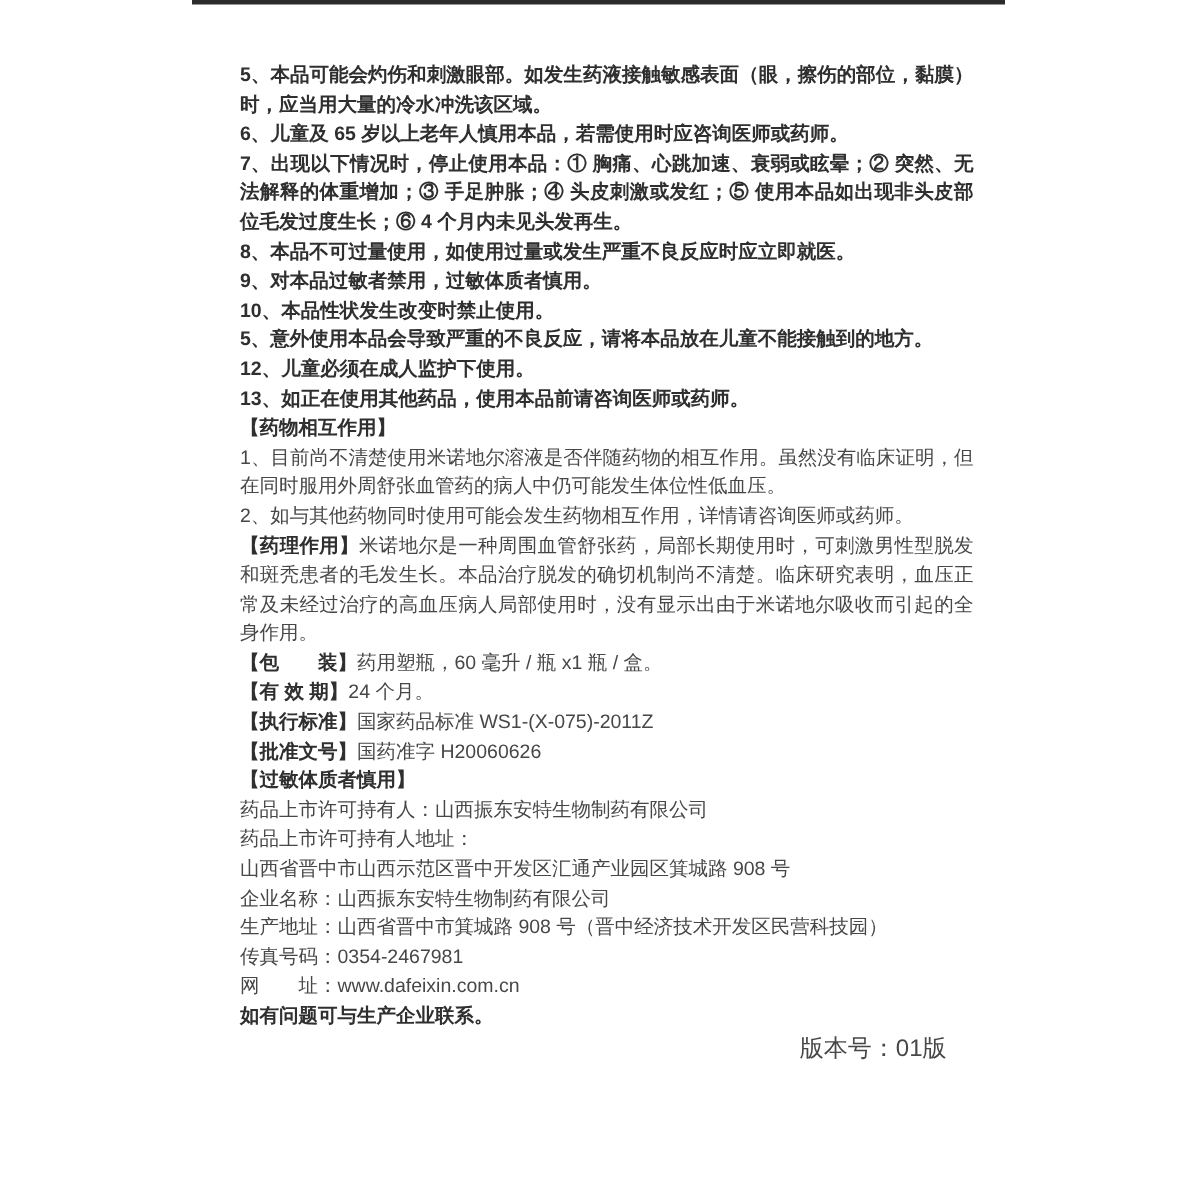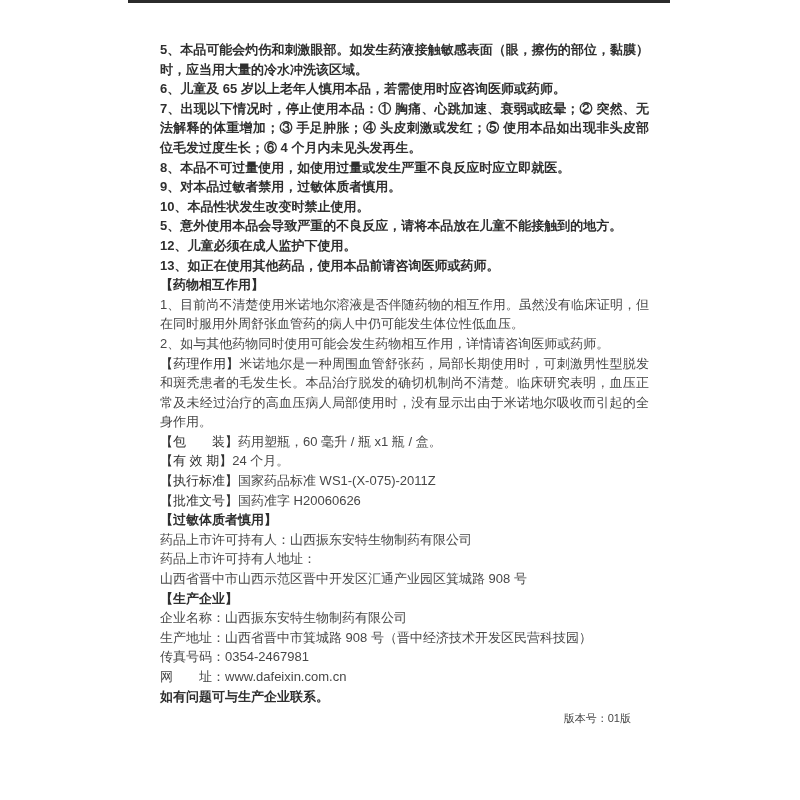"【药理作用】" p.labeled .label { font-weight: normal -> bold }
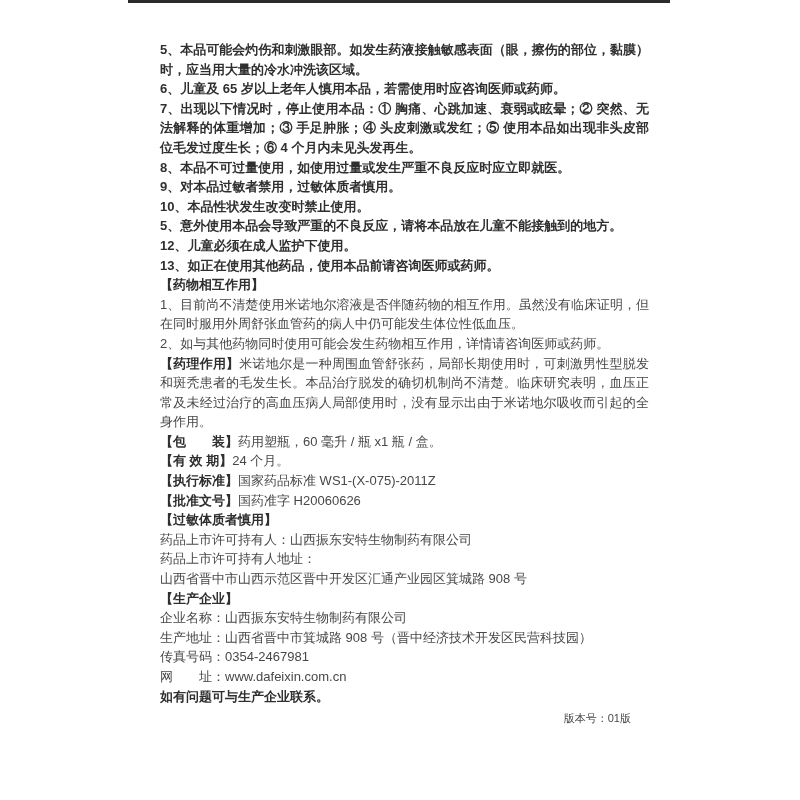"【生产企业】" p.line { html: <p><span>【生产企业】</span></p> -> none }
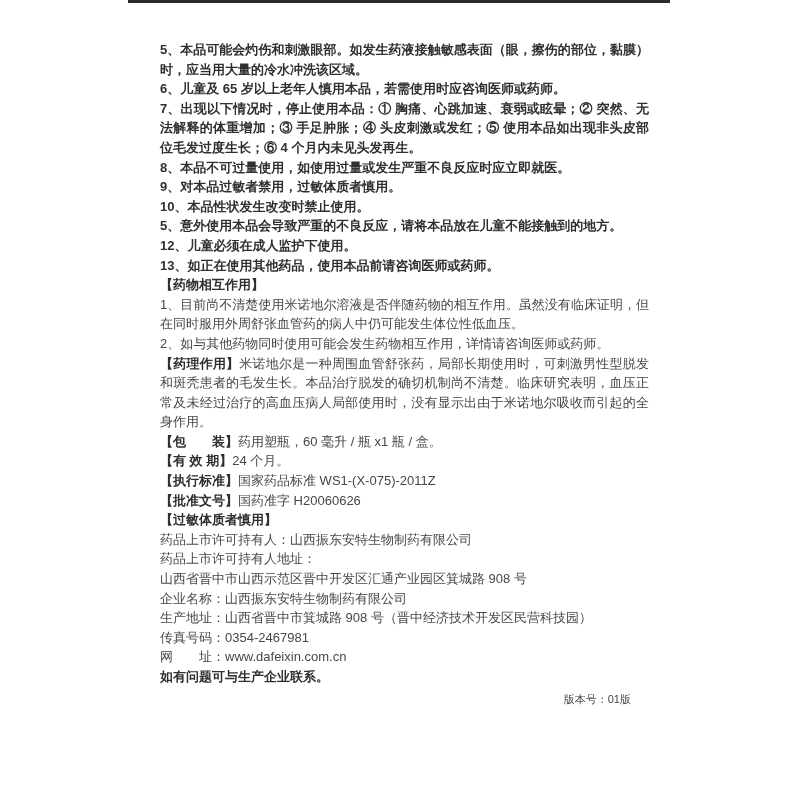"版本号：01版" .version { font-size: 11px -> 16px }
